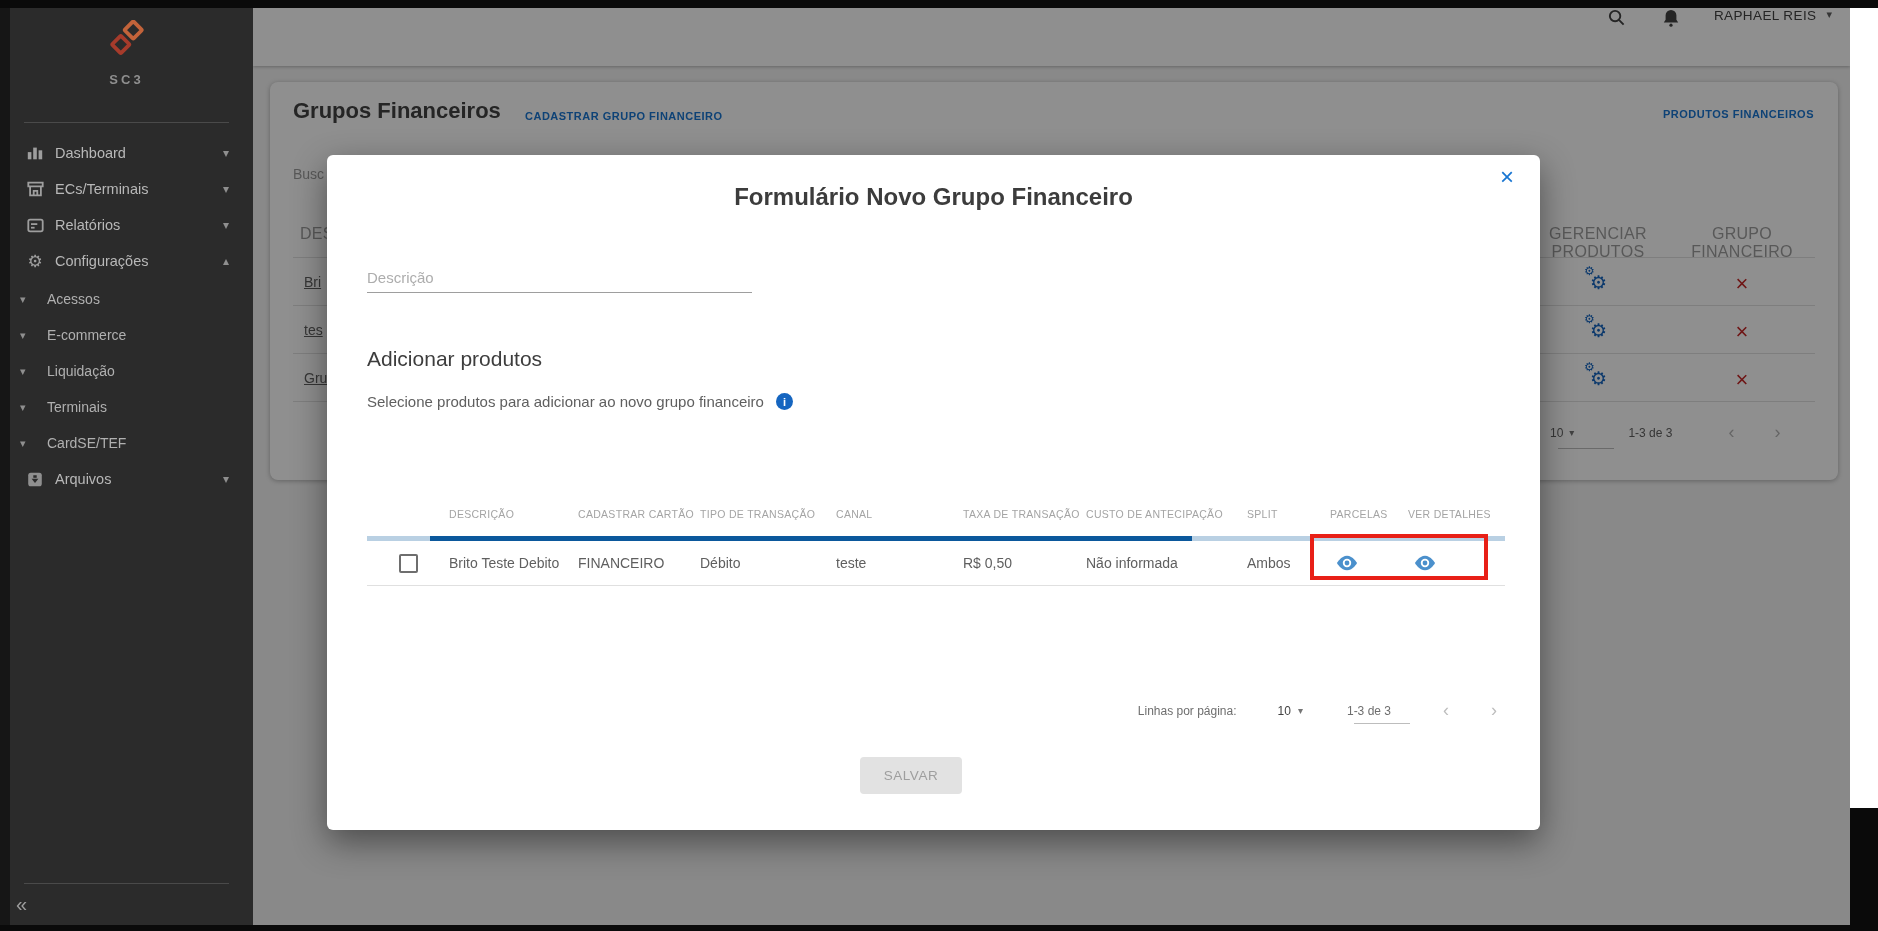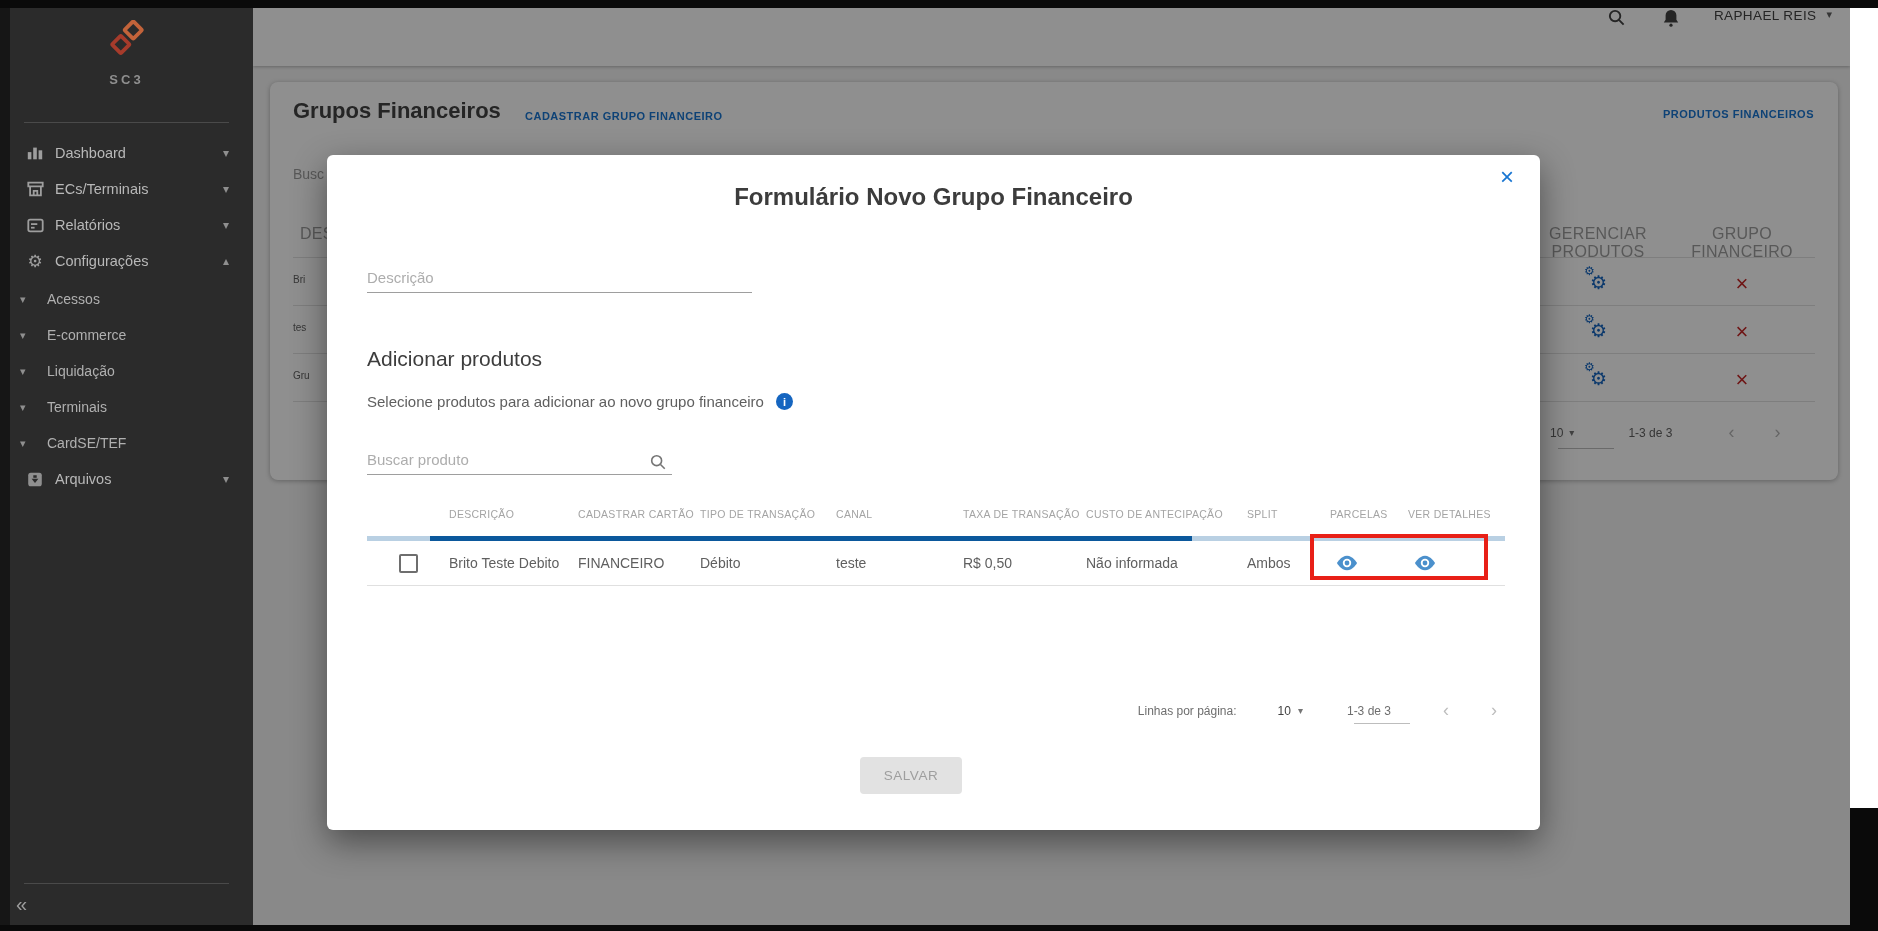"Bri" .bg-row-frag { font-size: 10px -> 14px; left: 23px -> 34px; text-decoration: none -> underline }
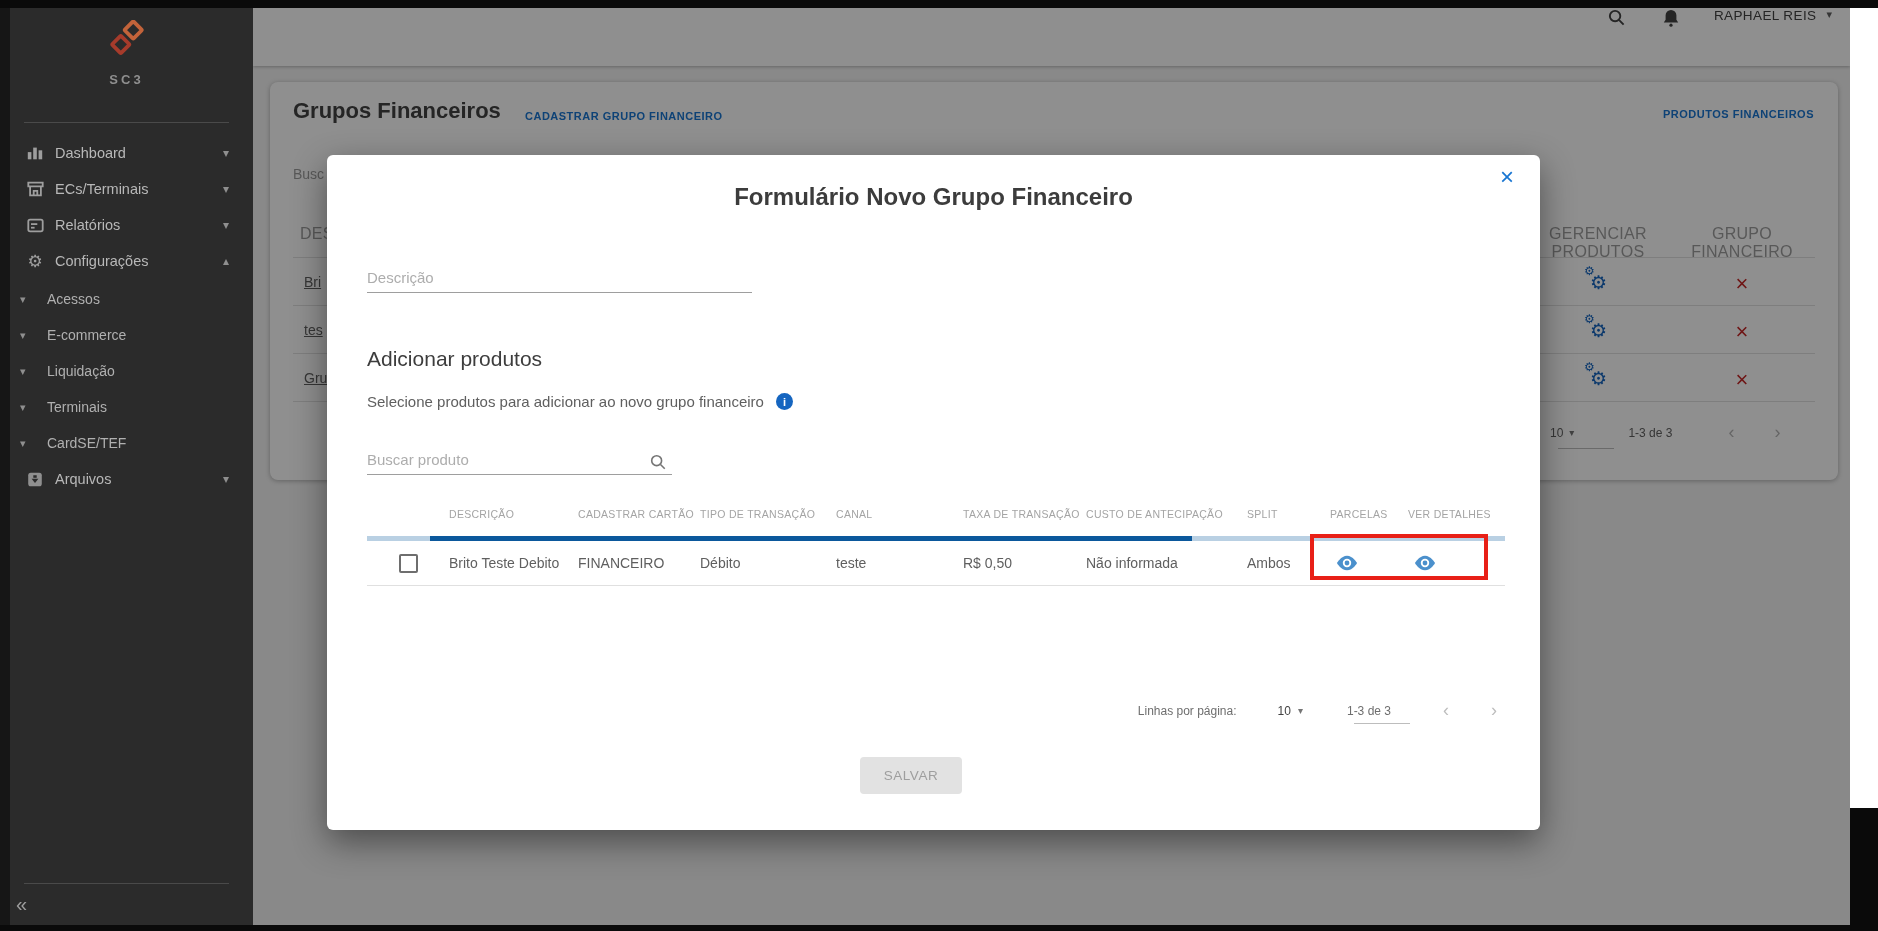"Buscar produto" div.fld { html: <div> <input> <span> <svg> <circle></circle> <line></line> </svg> </span> <span></span> </div> -> none }
